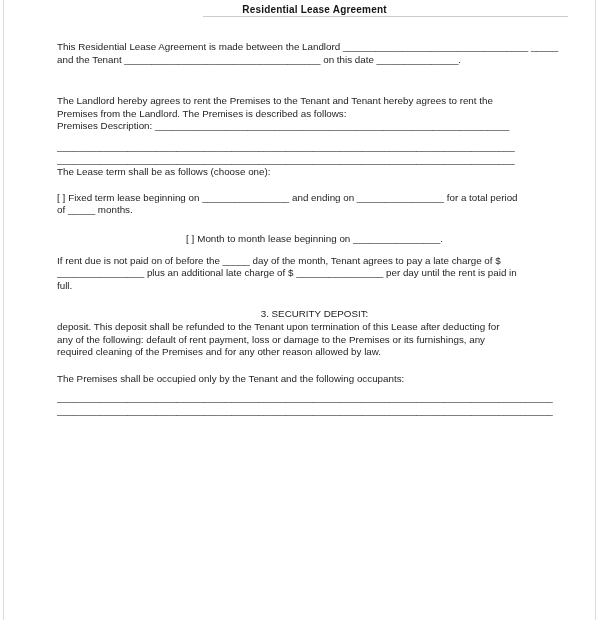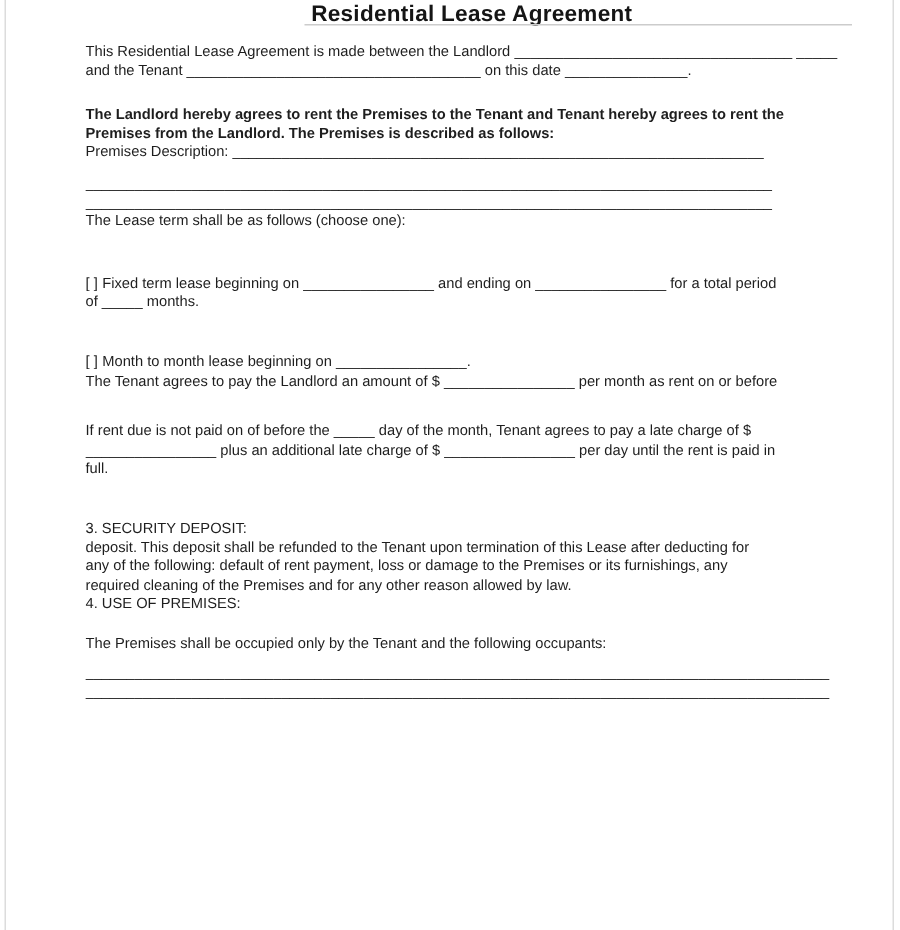"Residential Lease Agreement" .doc-title { font-size: 15px -> 10px }
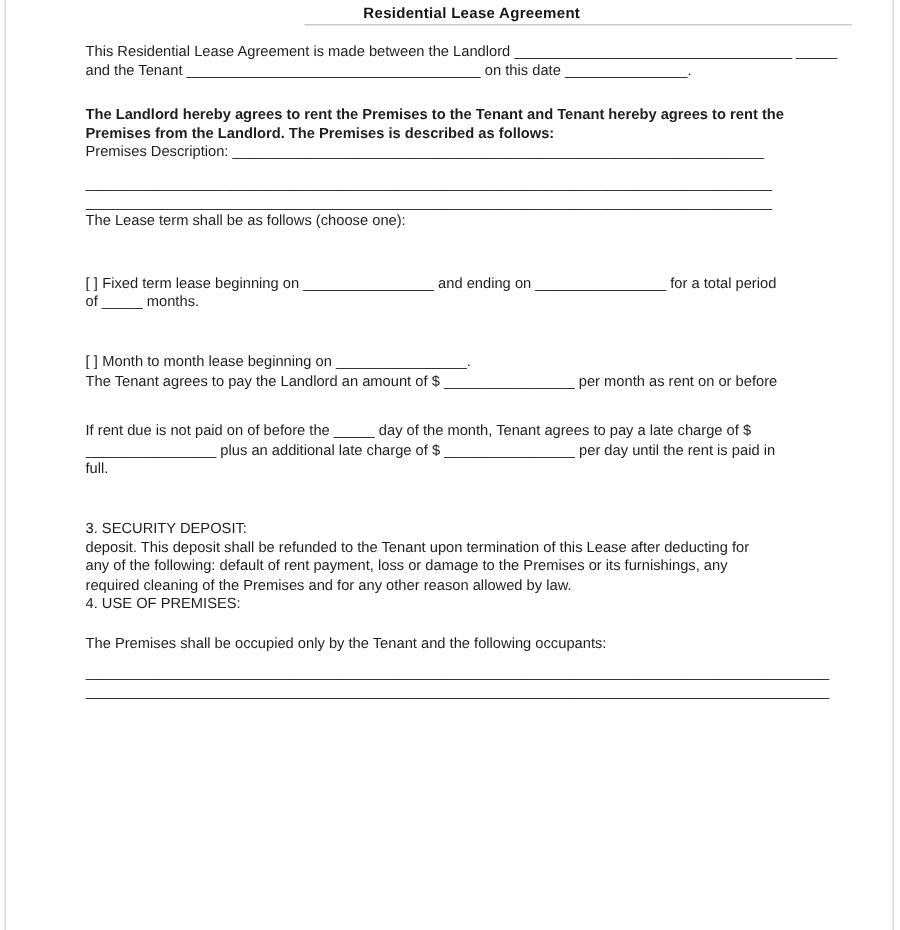"This Residential Lease Agreement is" .mt-intro { margin-top: 12px -> 24px }
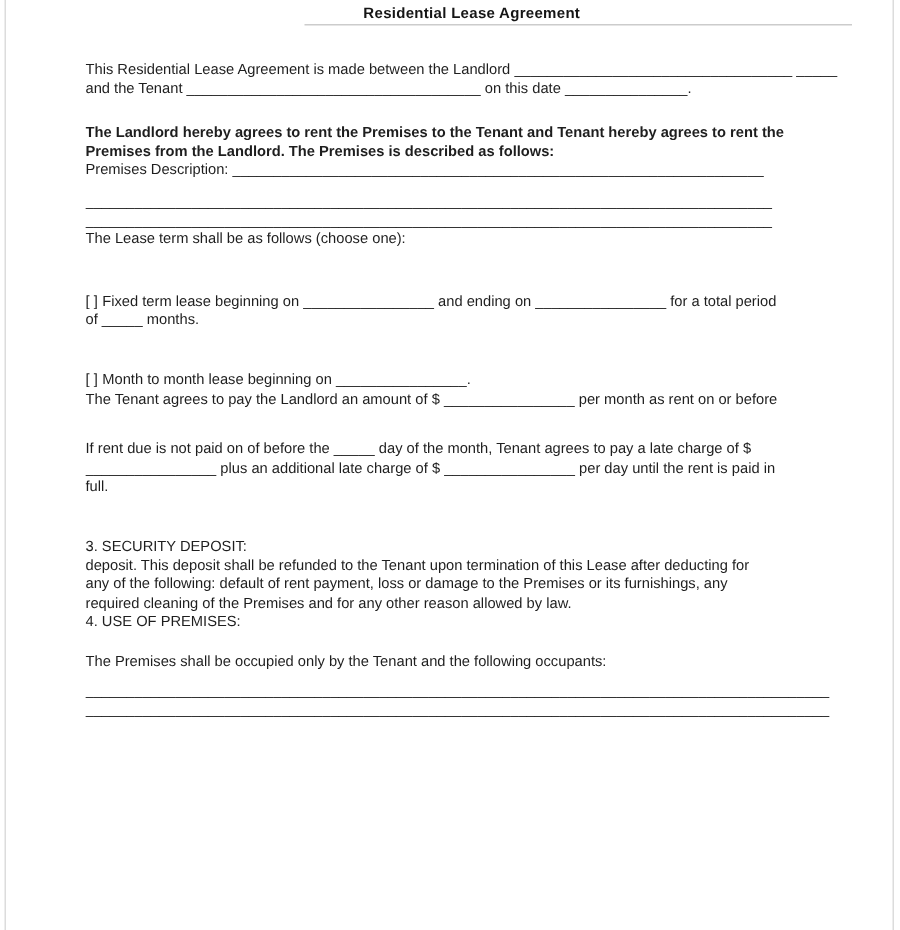"The Landlord hereby agrees to" .mt-17 { font-weight: bold -> none; margin-top: 17px -> 29px }
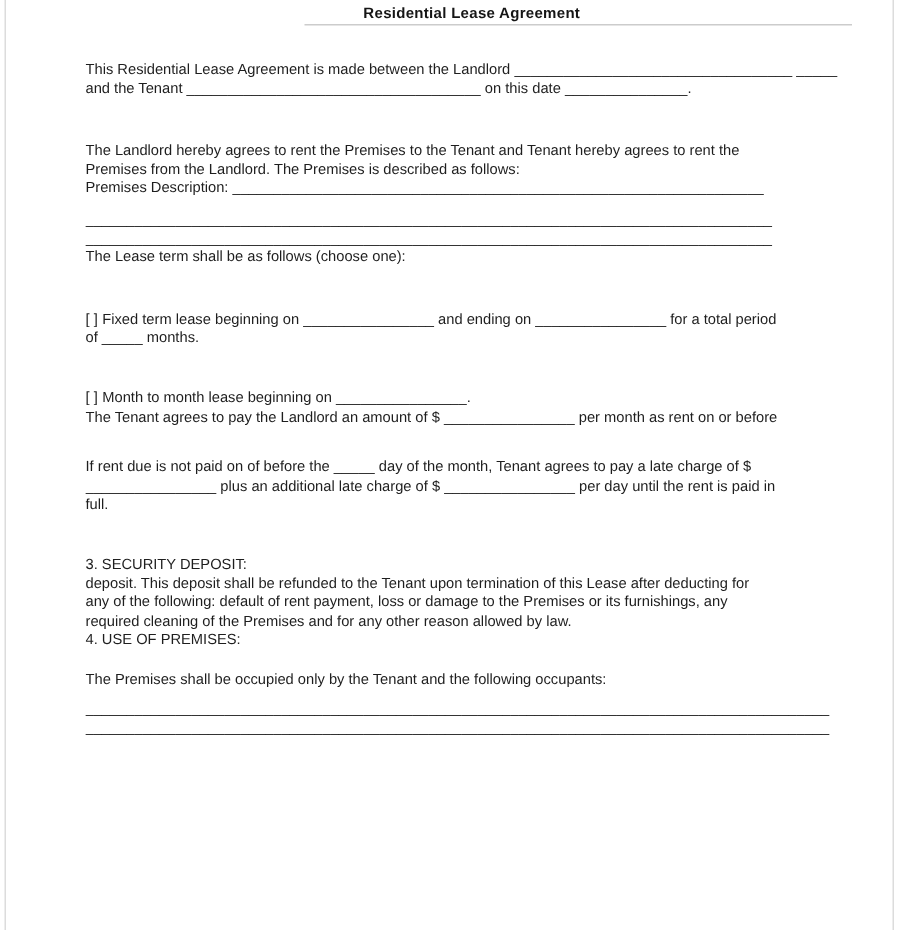"[ ] Fixed term lease" .mt-13 { margin-top: 29px -> 13px }
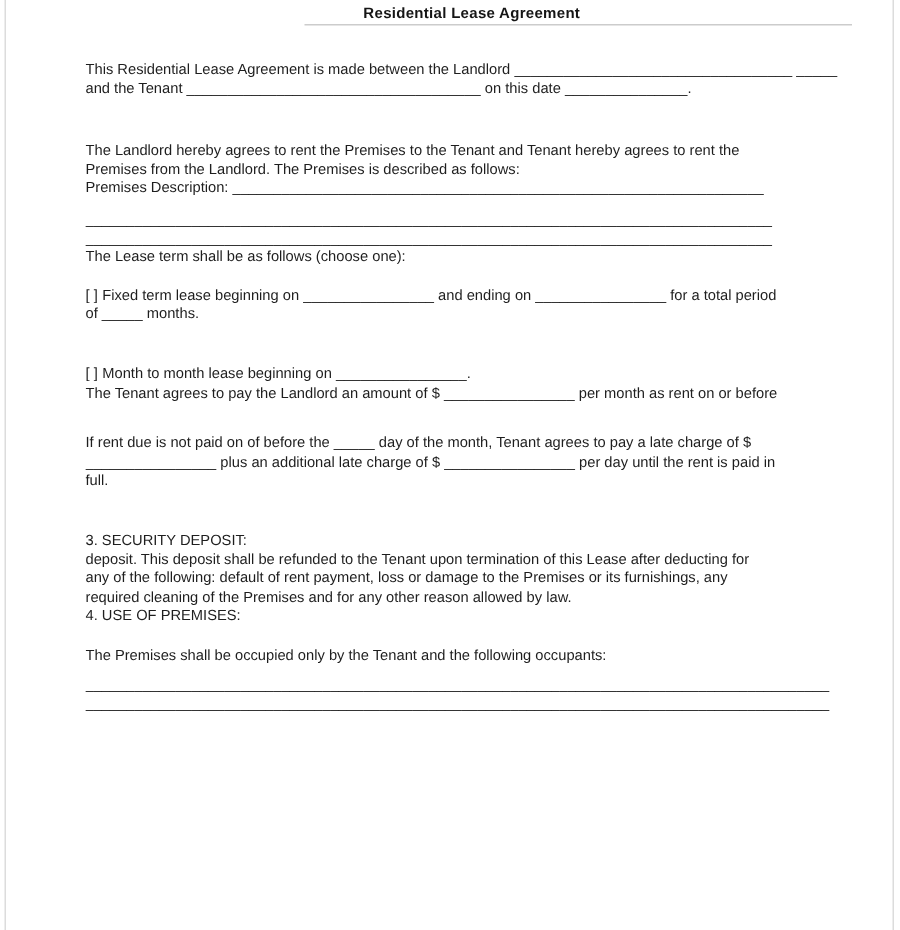"[ ] Month to month" .mt-16 { margin-top: 27px -> 16px; text-align: none -> center }
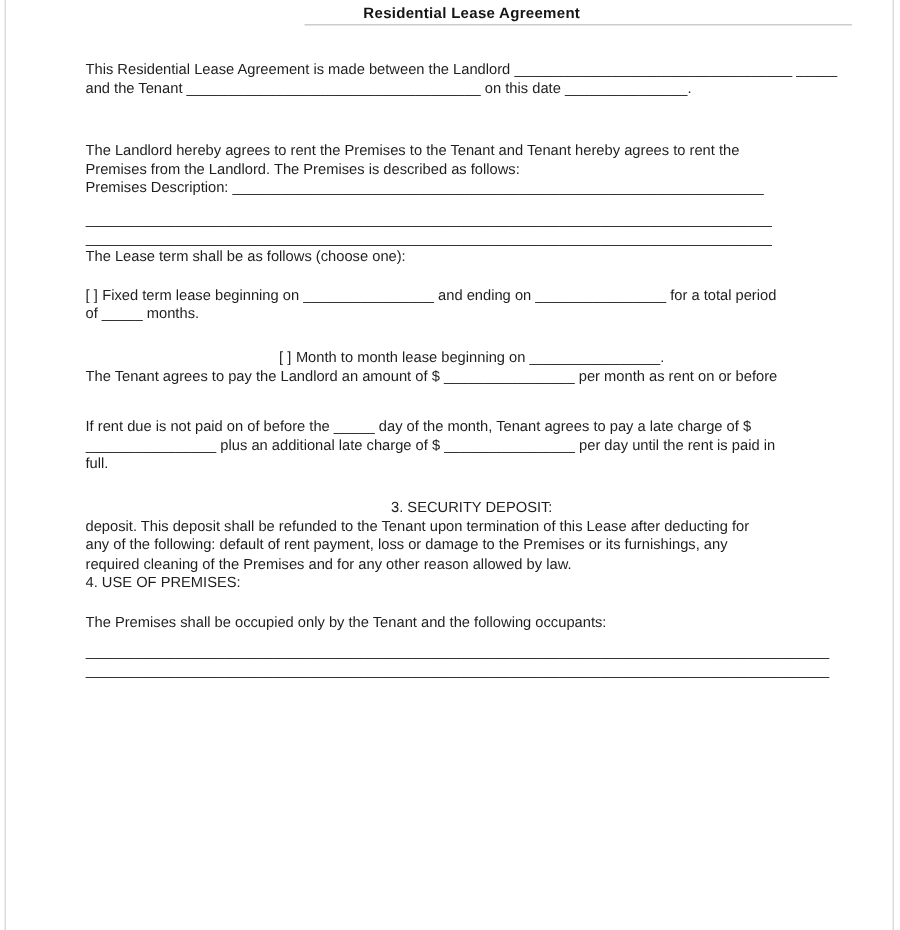"The Tenant agrees to pay" div.line { html: <div>The Tenant agrees to pay the Landlord an amount of $ ________________ per month as rent on or before</div> -> none }
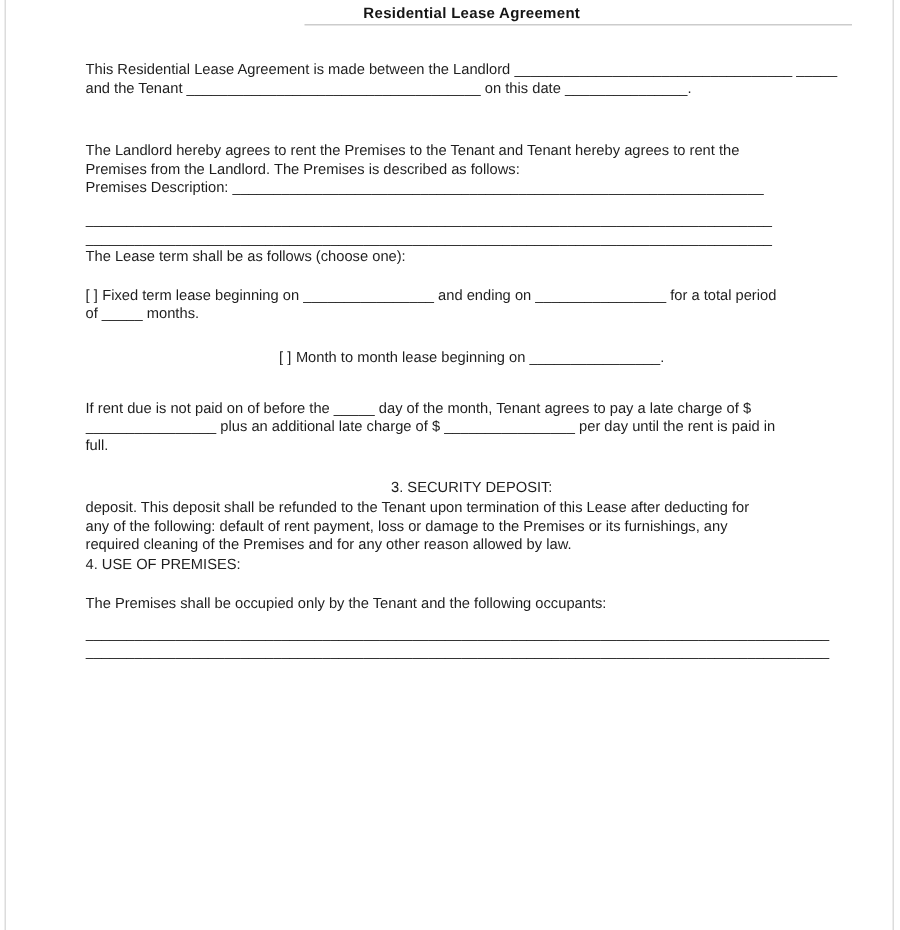"If rent due is not" .mt-11 { margin-top: 21px -> 9px }
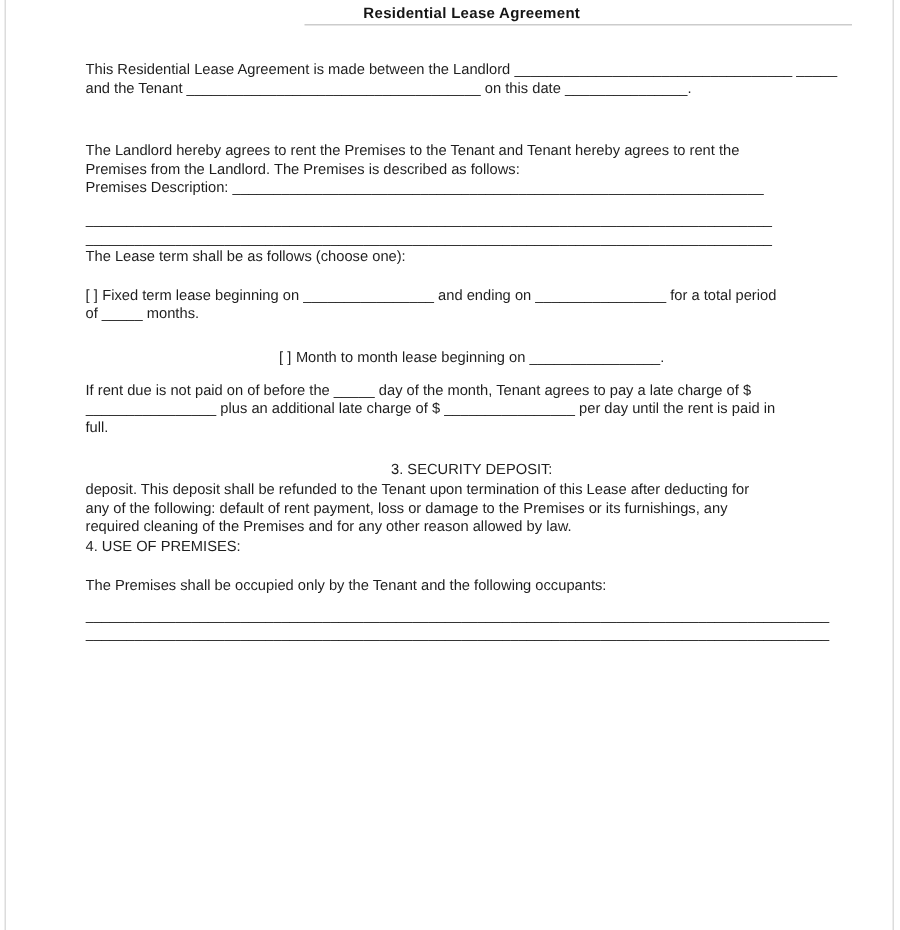"4. USE OF PREMISES:" div.para { html: <div> <div>4. USE OF PREMISES:</div> </div> -> none }
